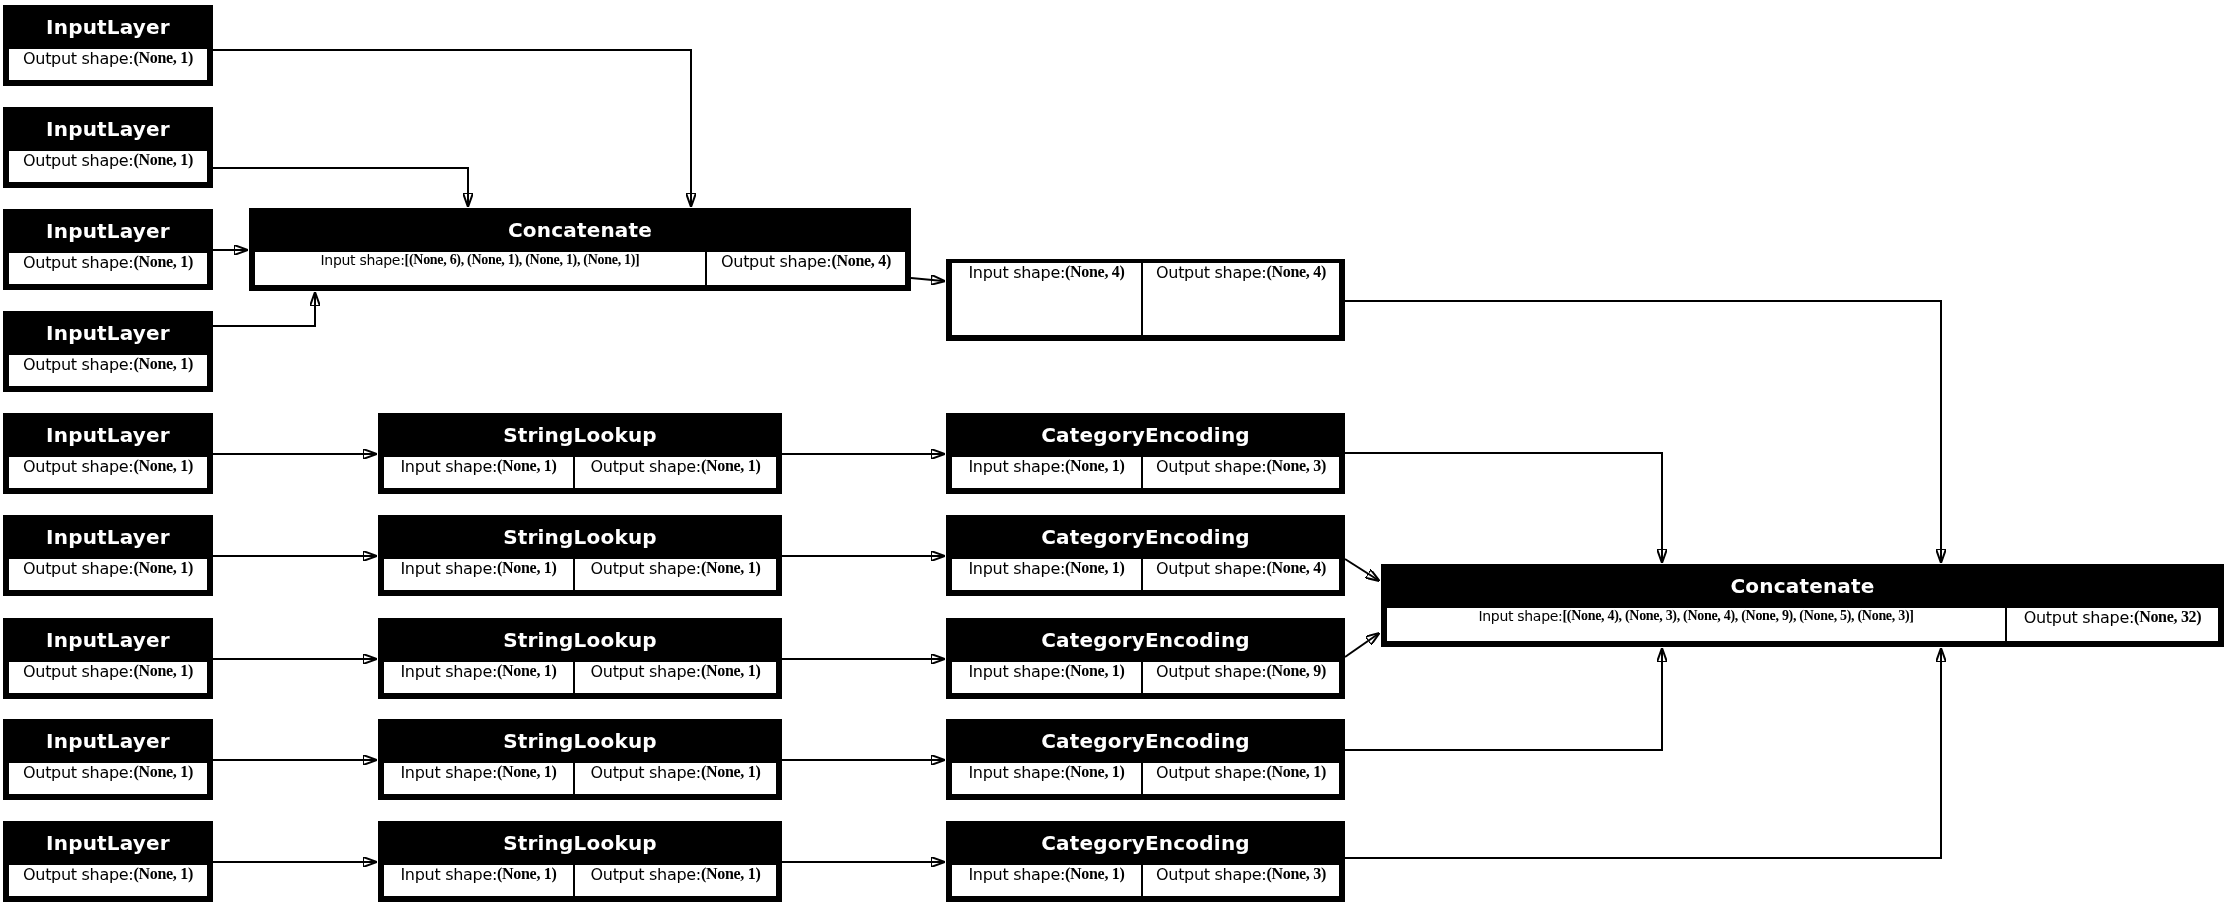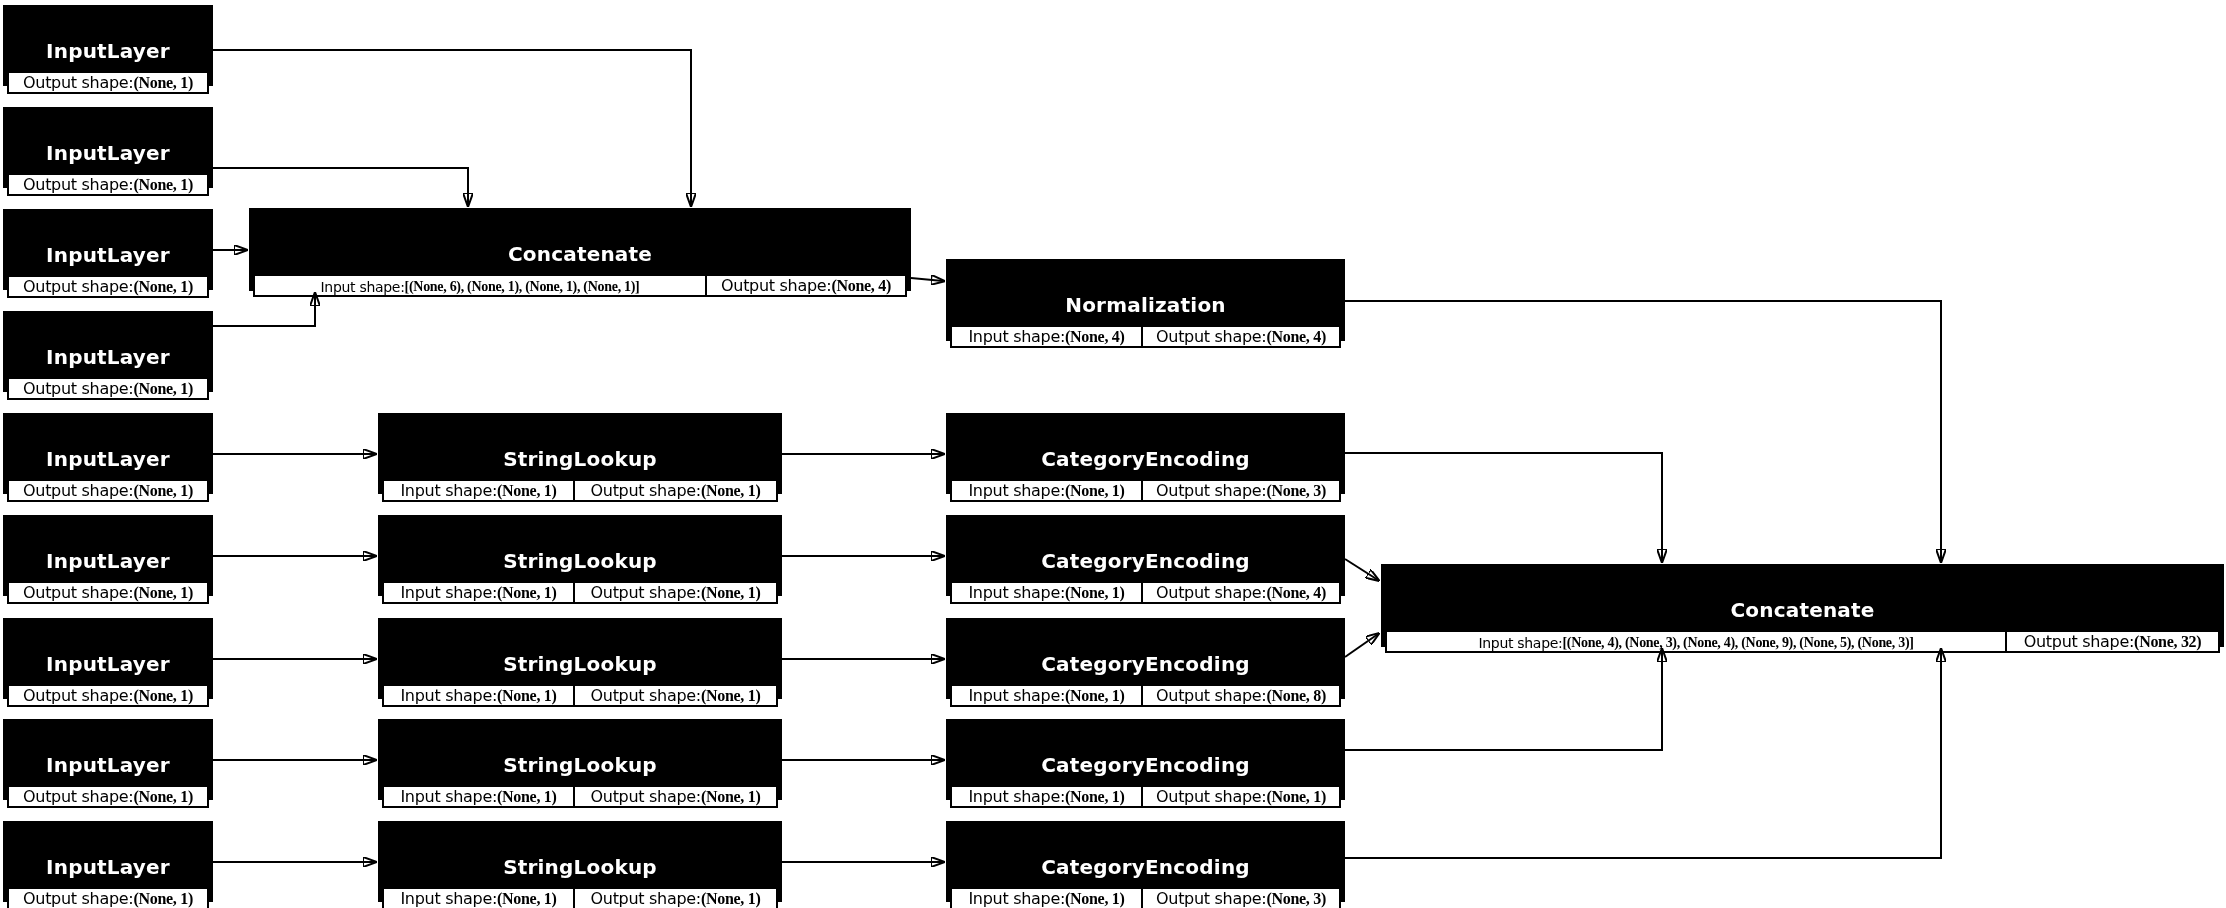"InputLayer" .hdr { margin-top: 24px -> none }
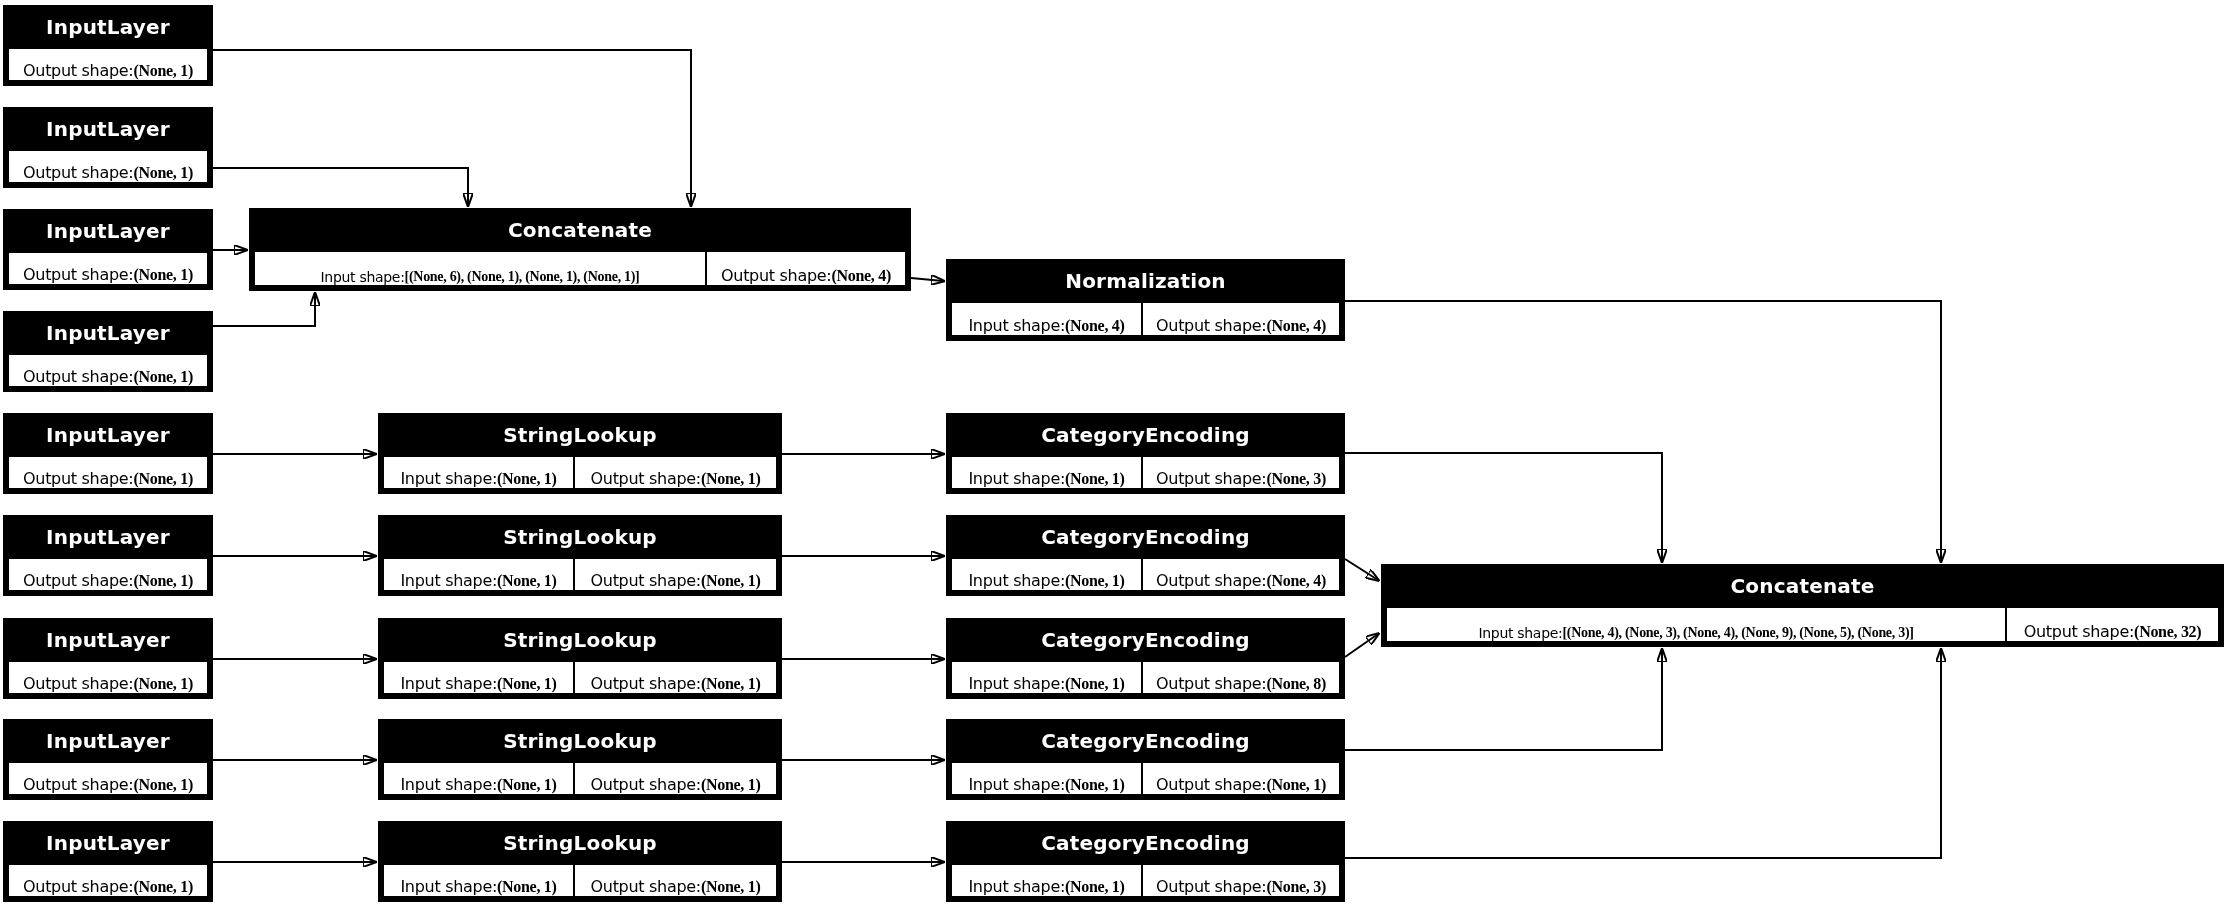"Output shape:" .cell { align-items: flex-end -> flex-start }
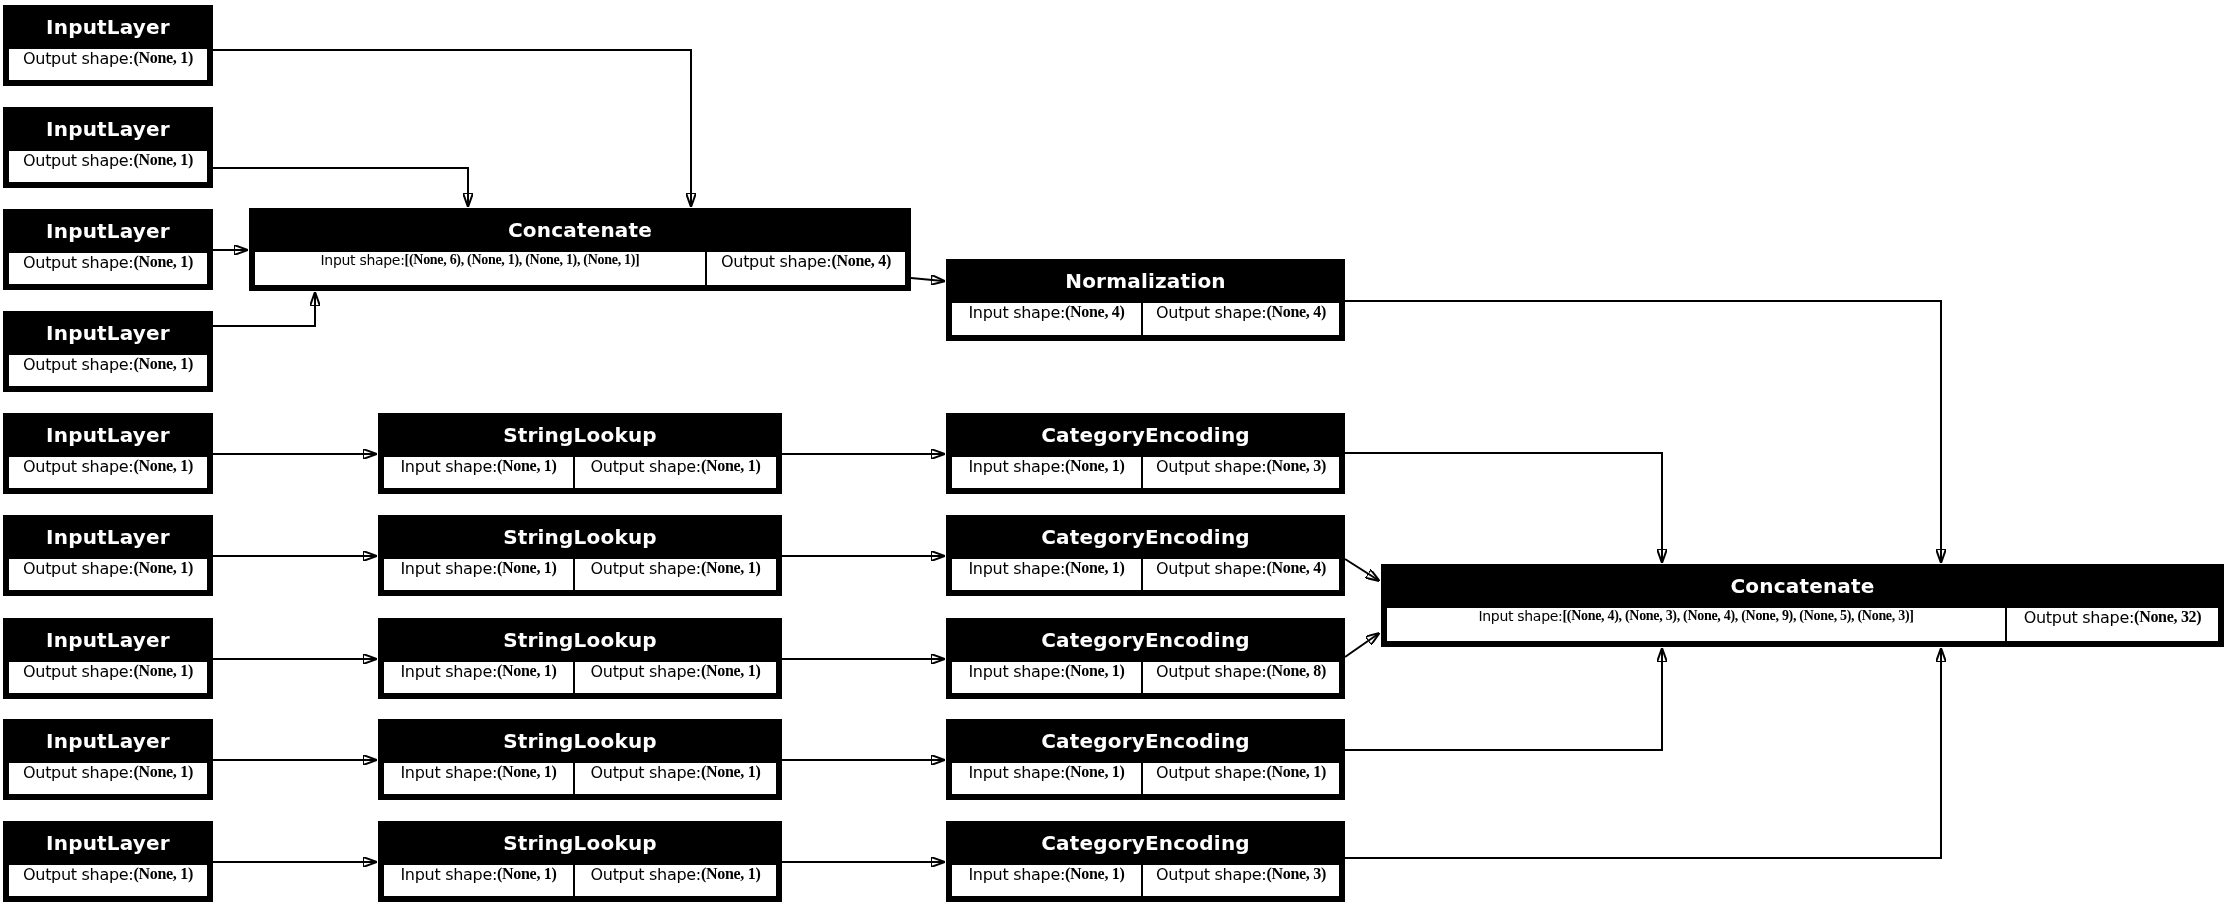"Normalization" div.hdr { html: <div>Normalization</div> -> none }
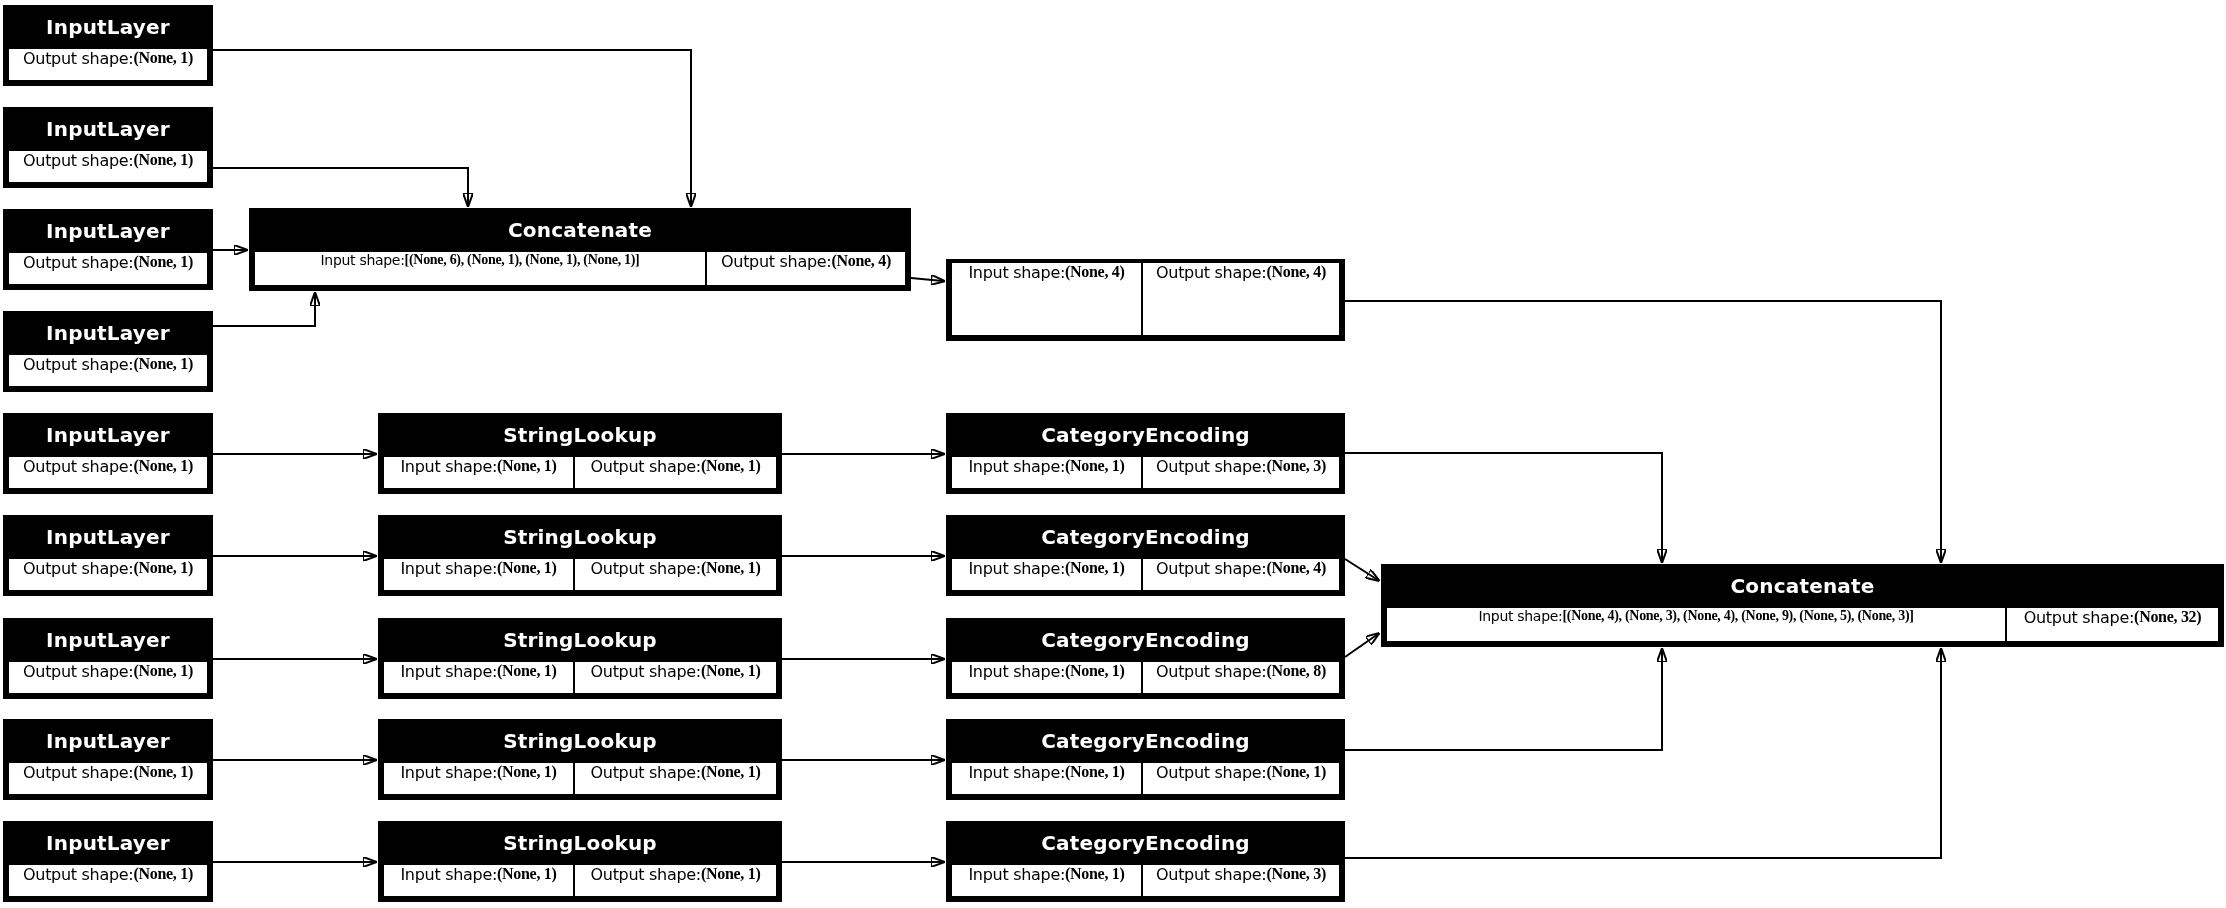"(None, 8)" span.val { text: 8 -> 9 }
